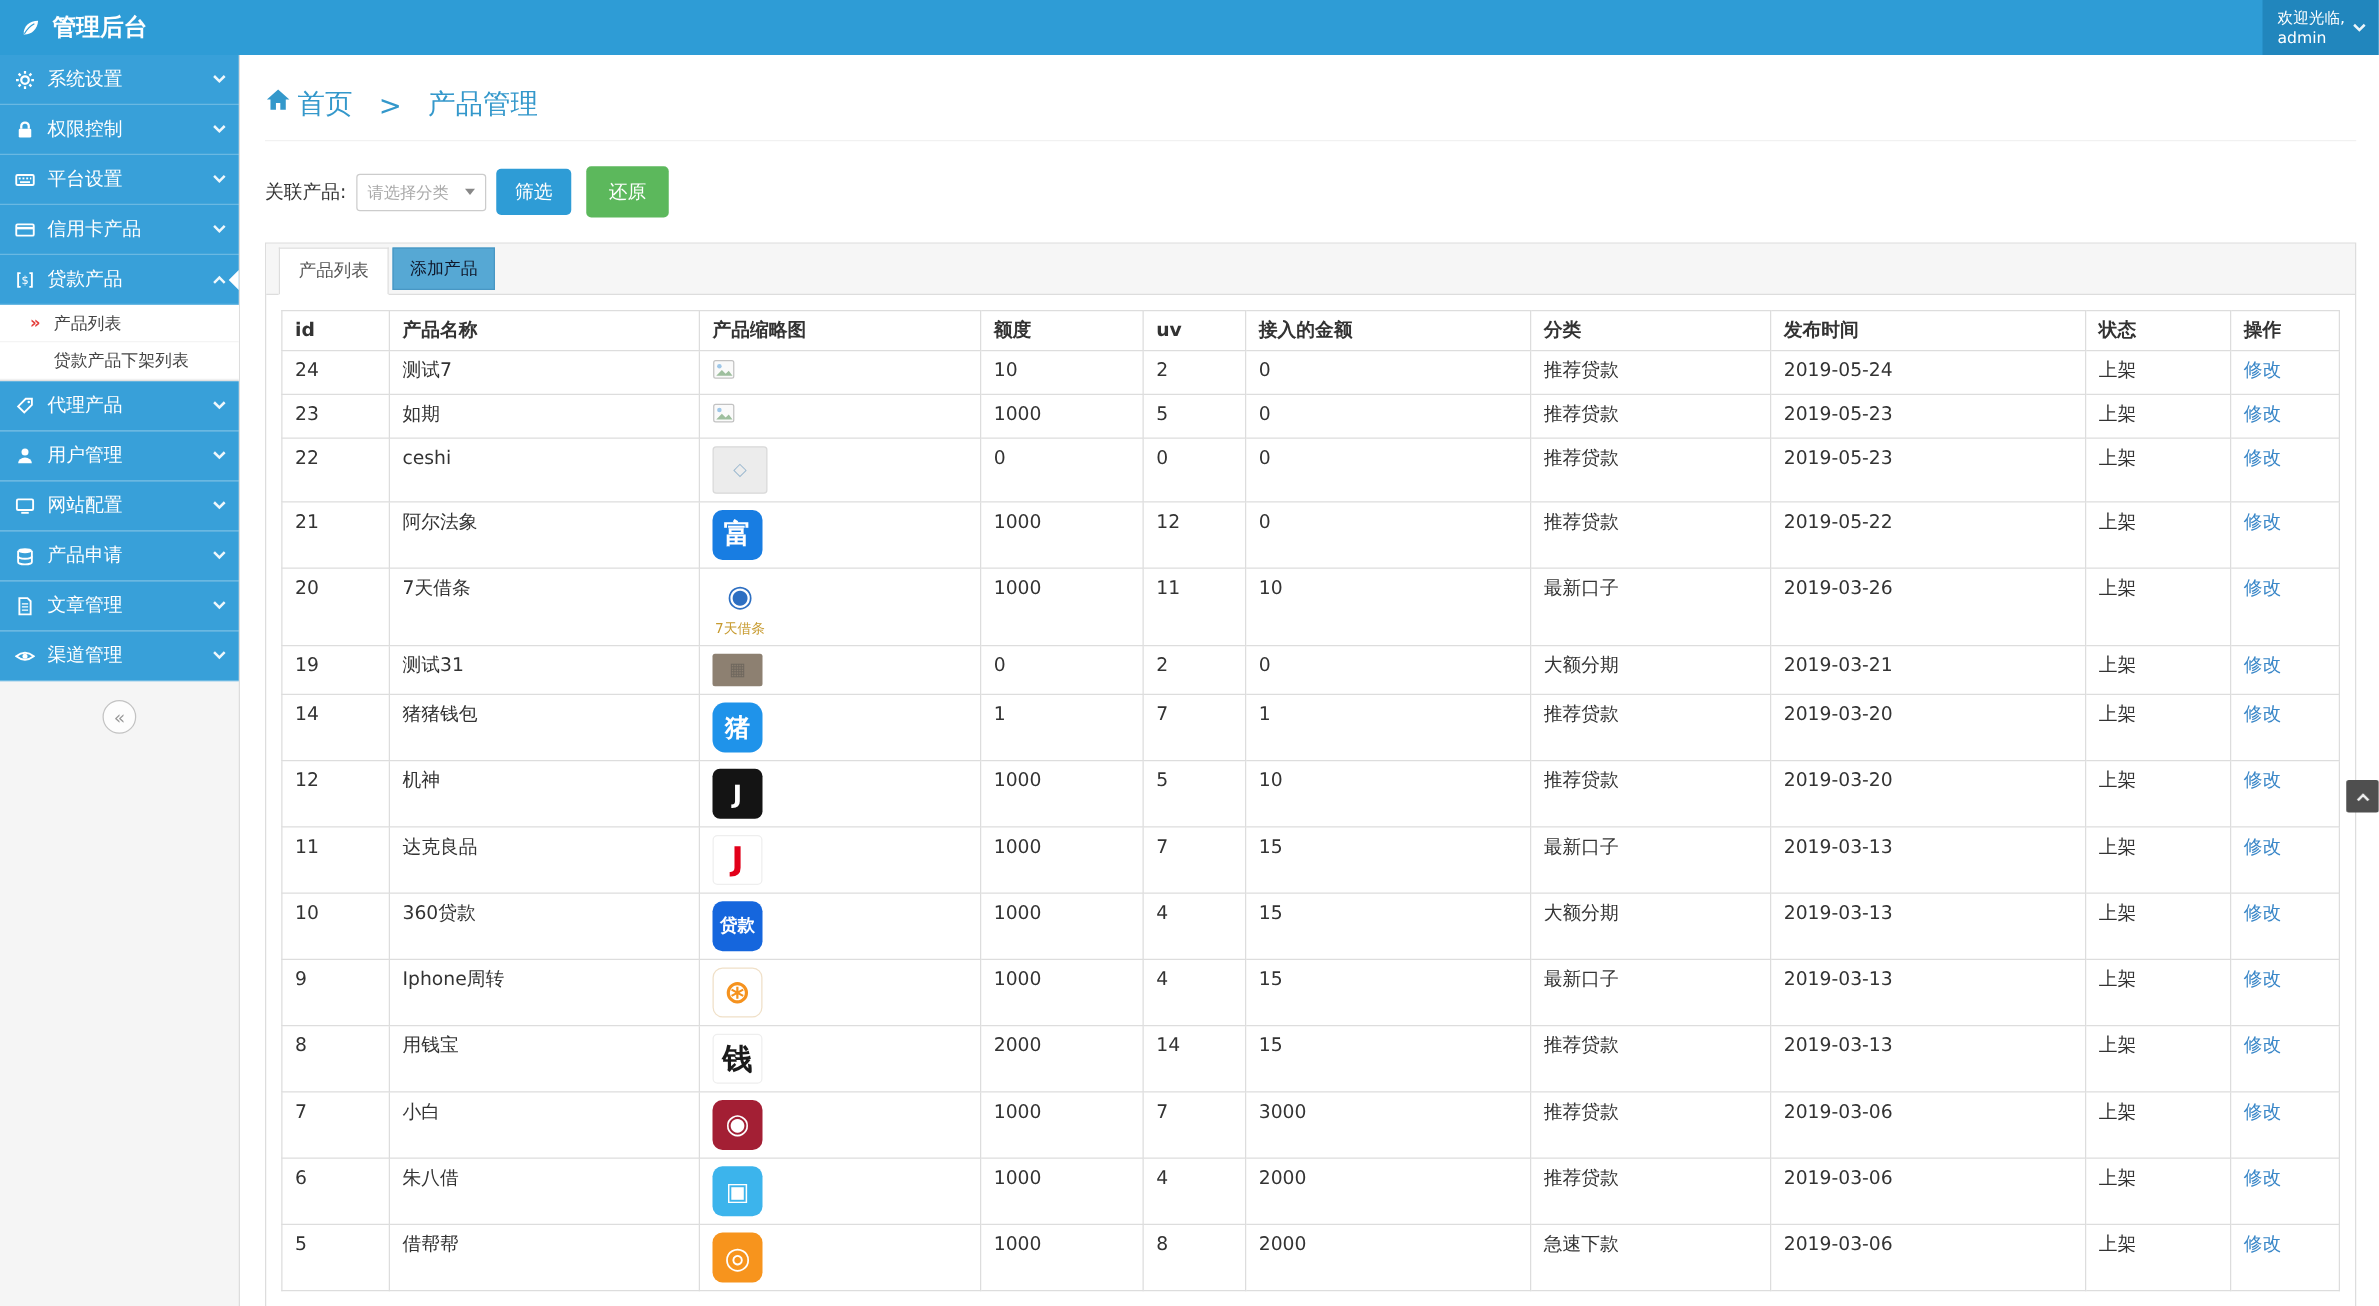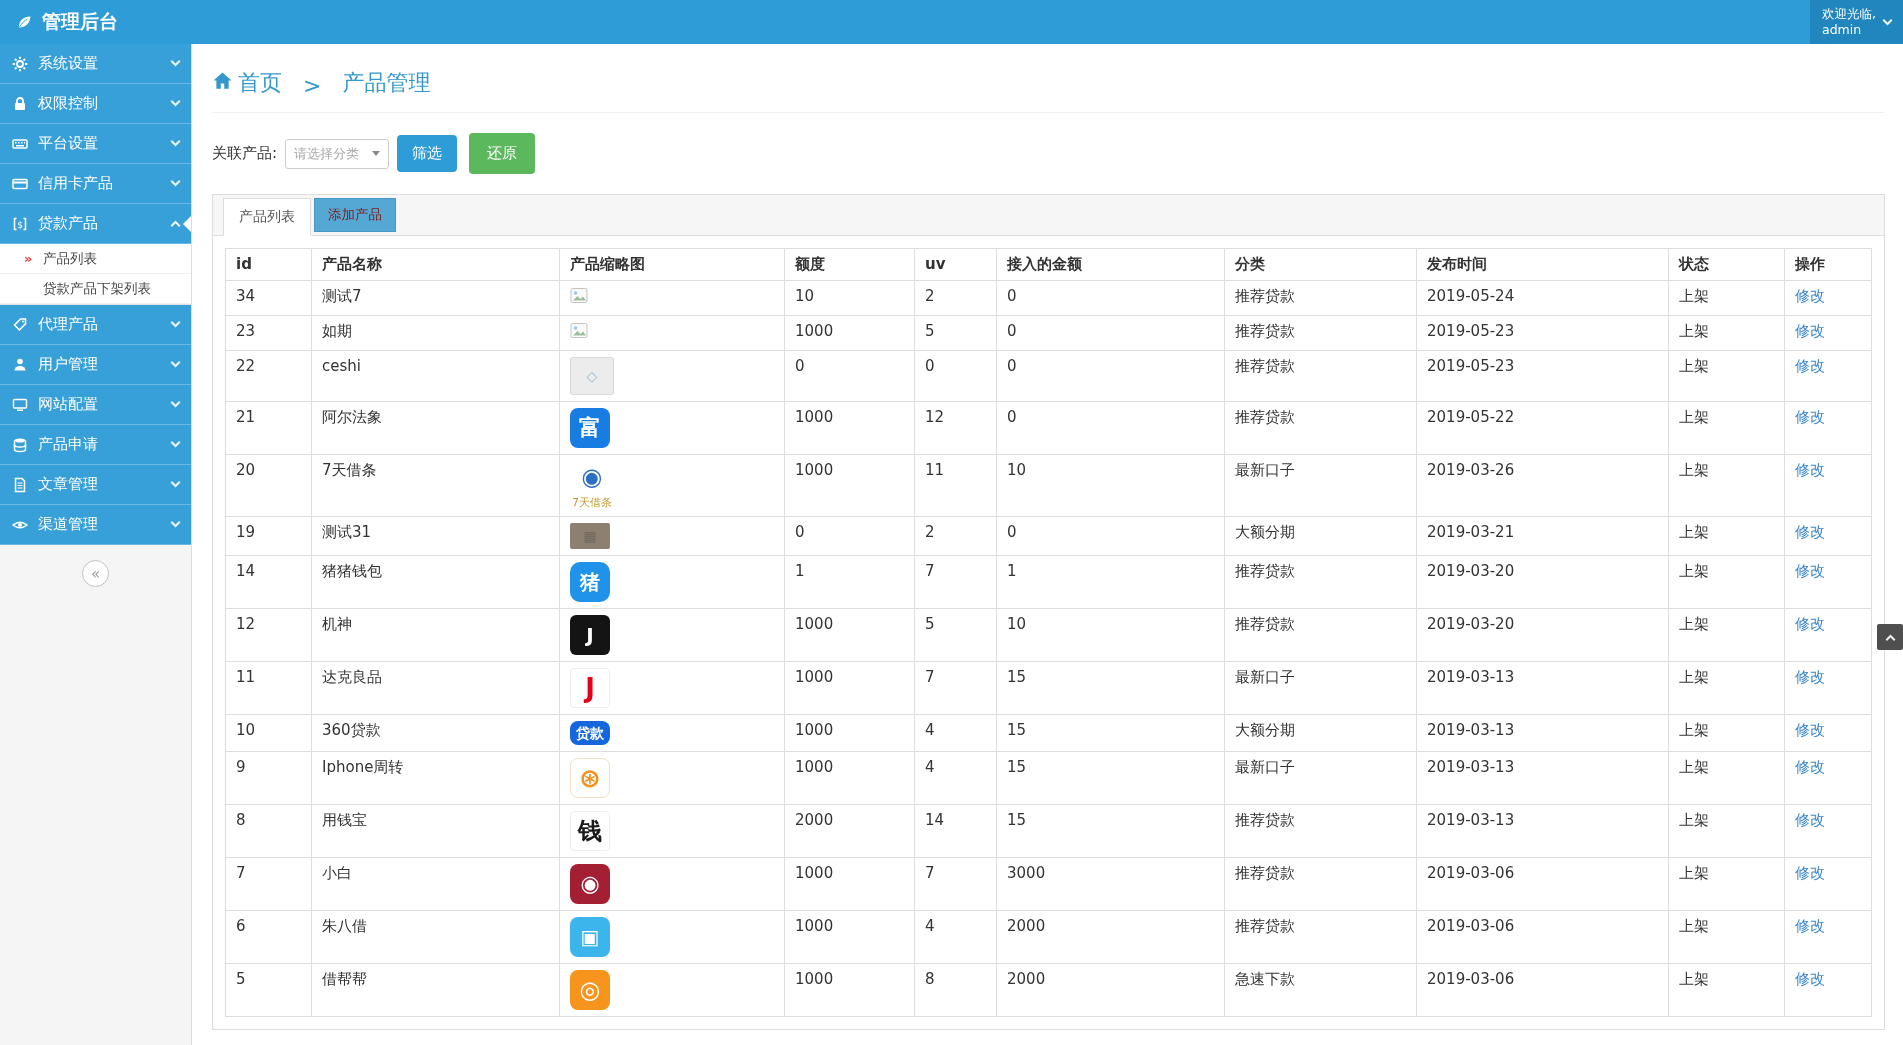"添加产品" .tab.inactive { color: #7f1d1d -> #0f172a }
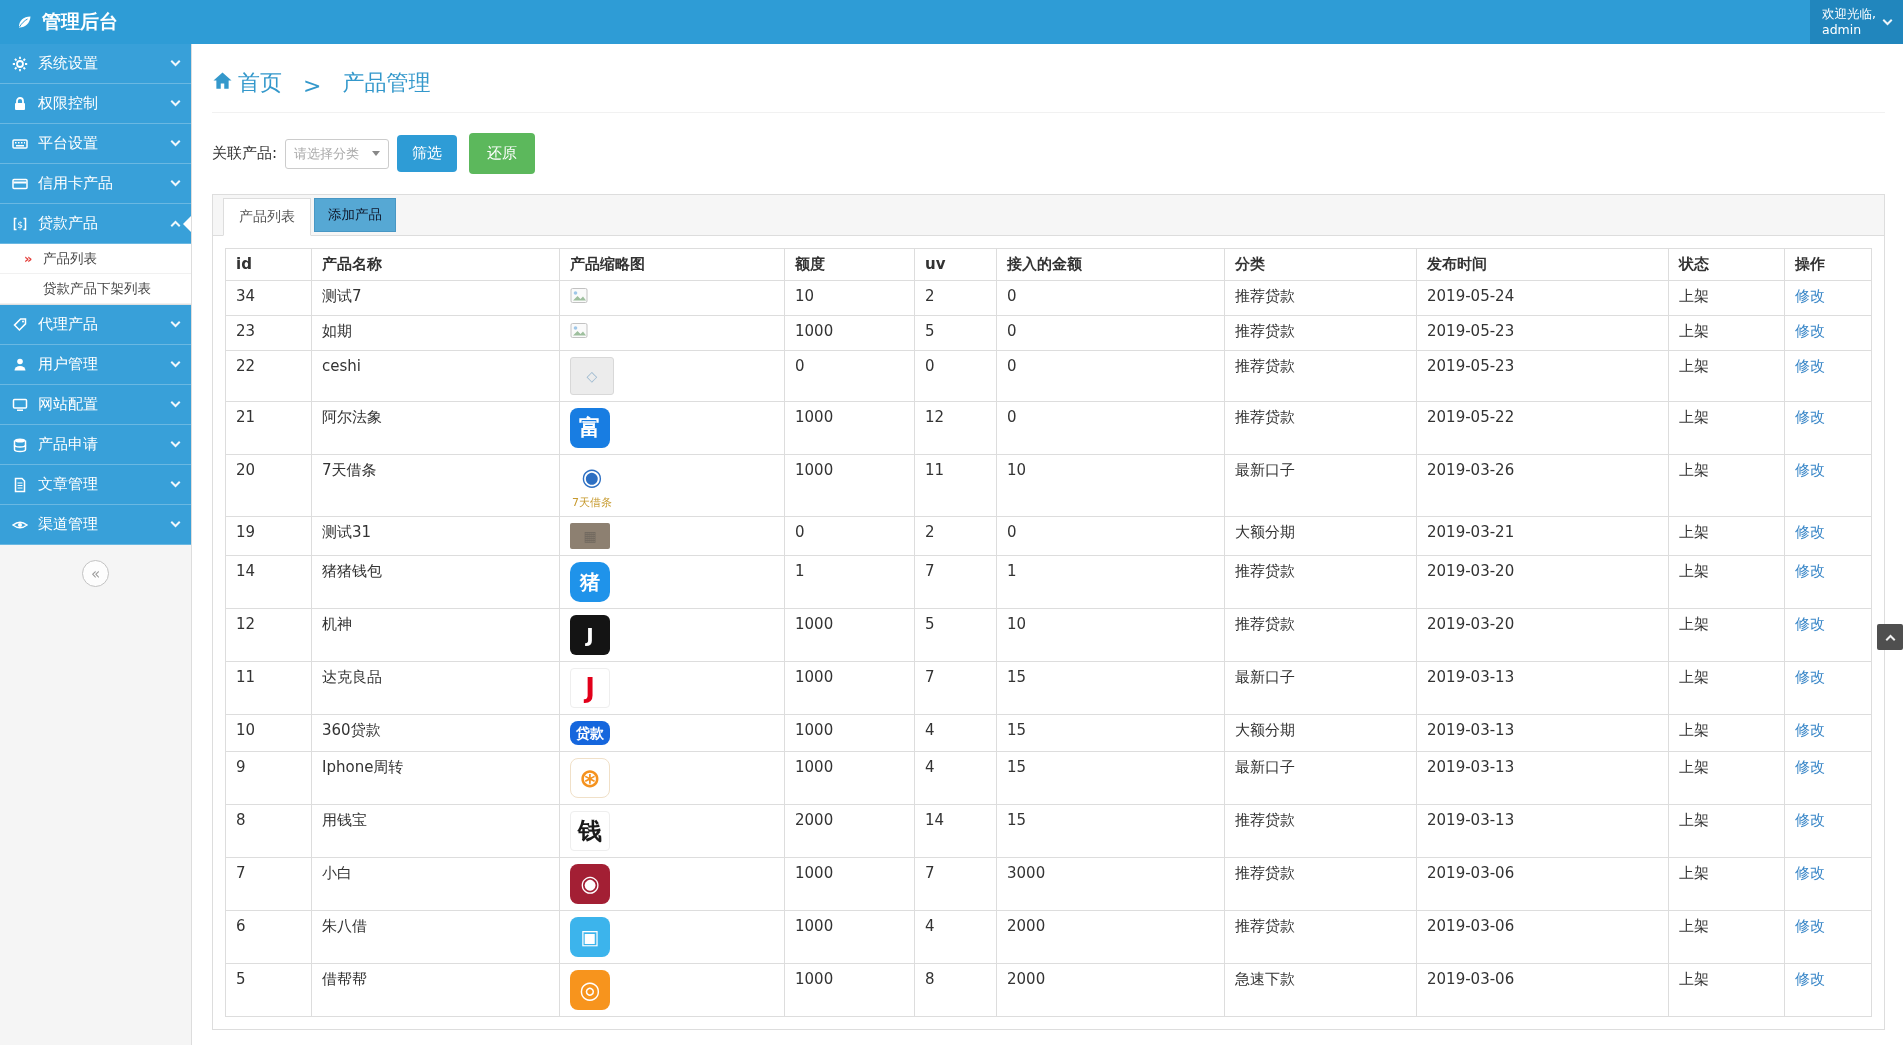"34" td { text: 34 -> 24 }
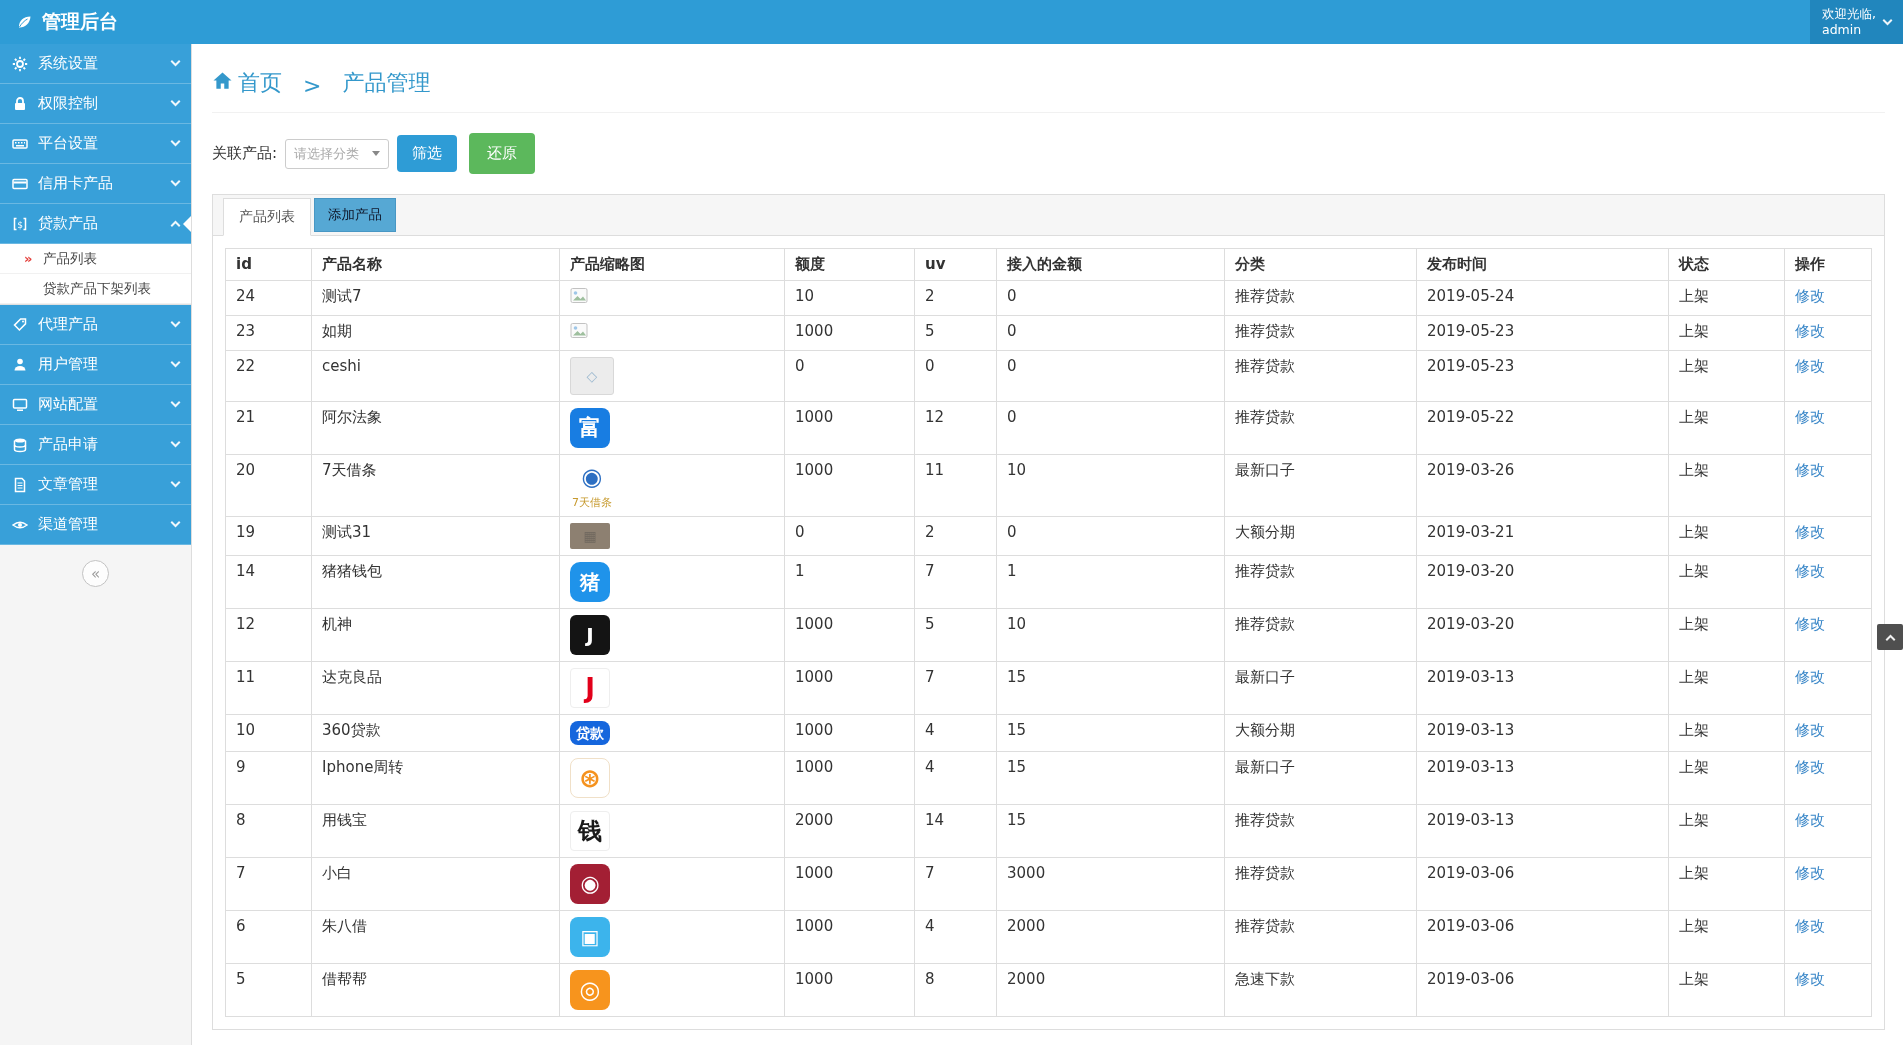"贷款" span.thumb-badge { height: 24px -> 40px }
